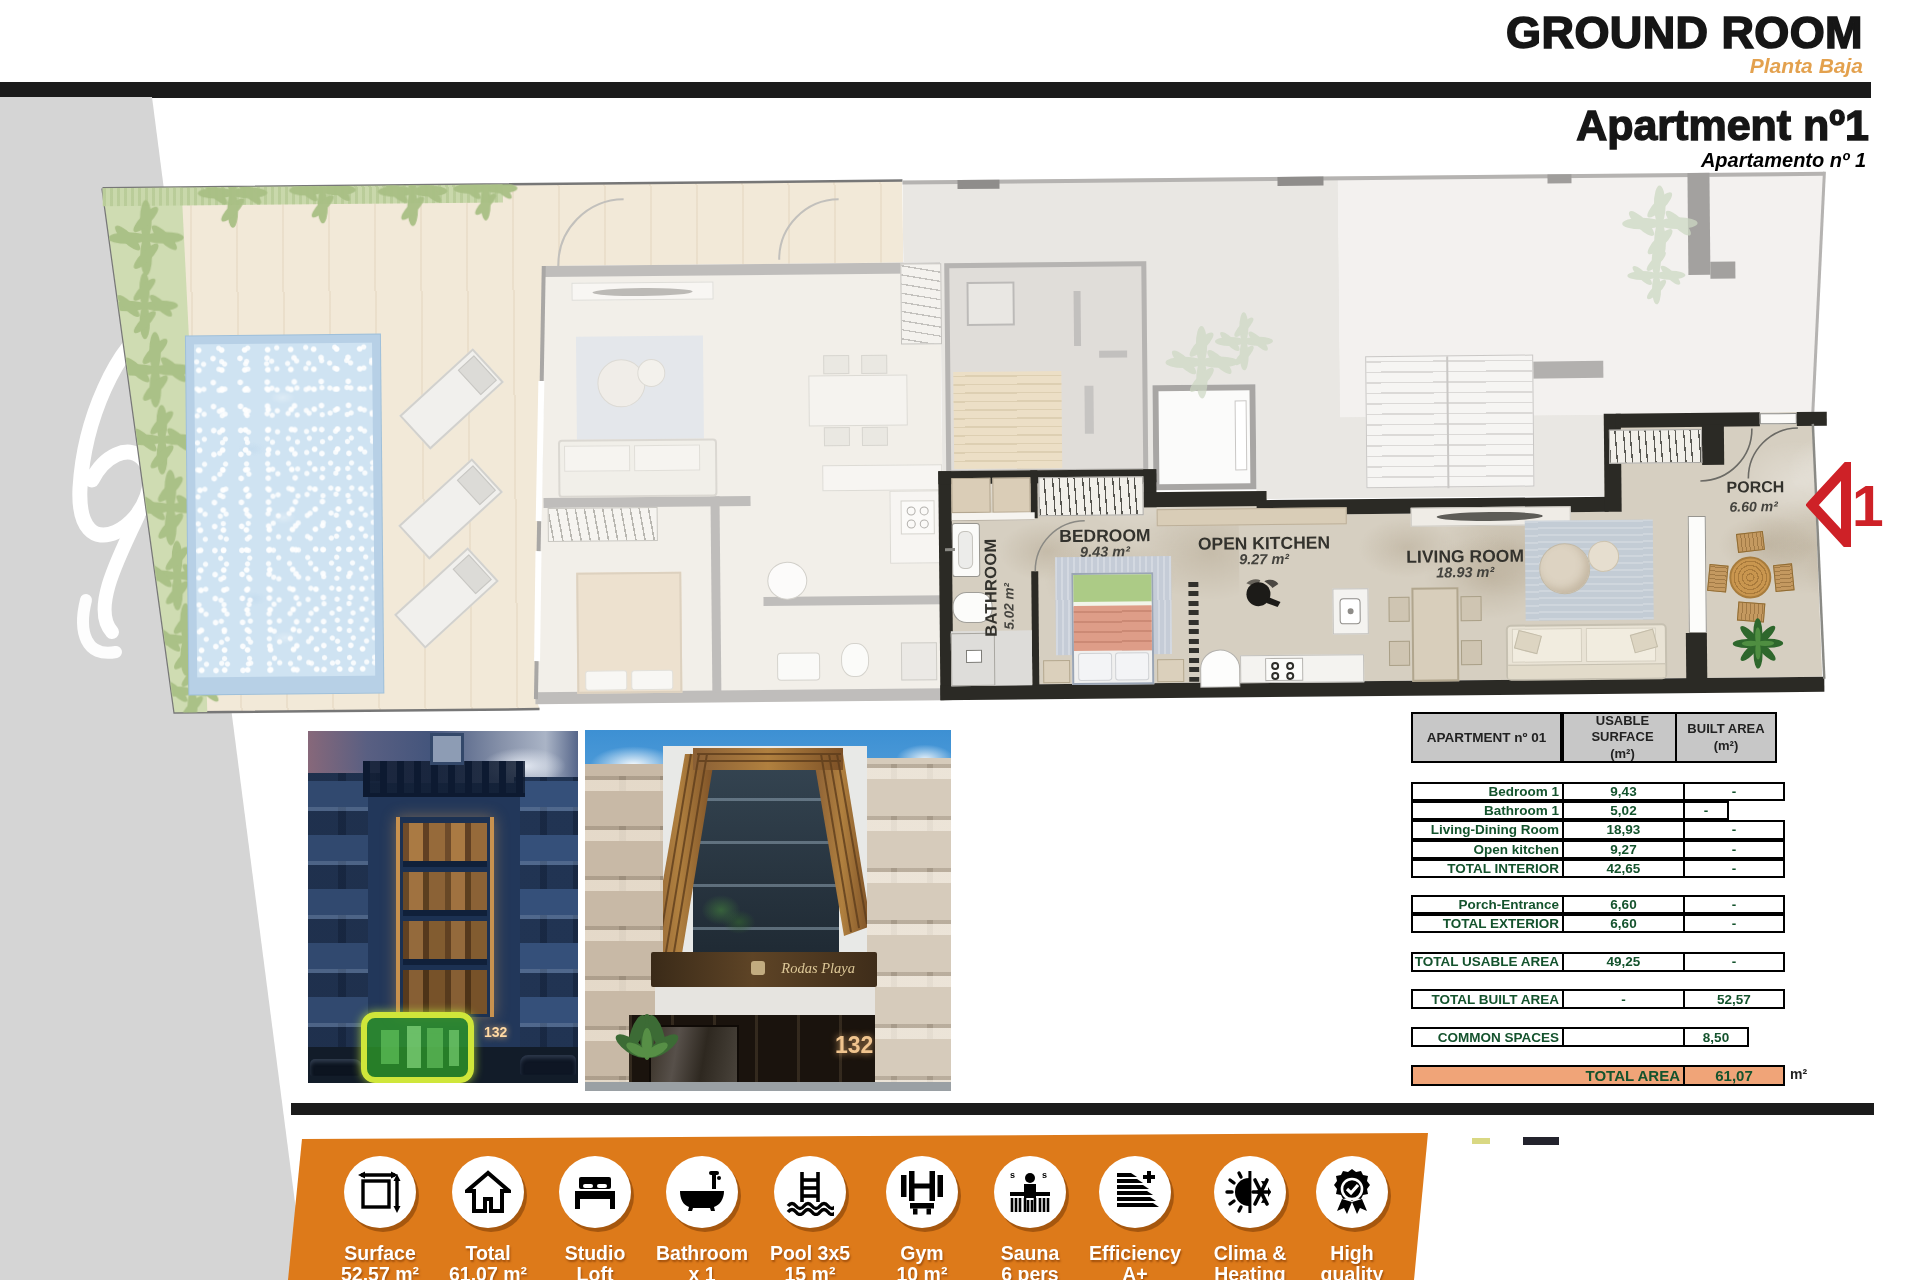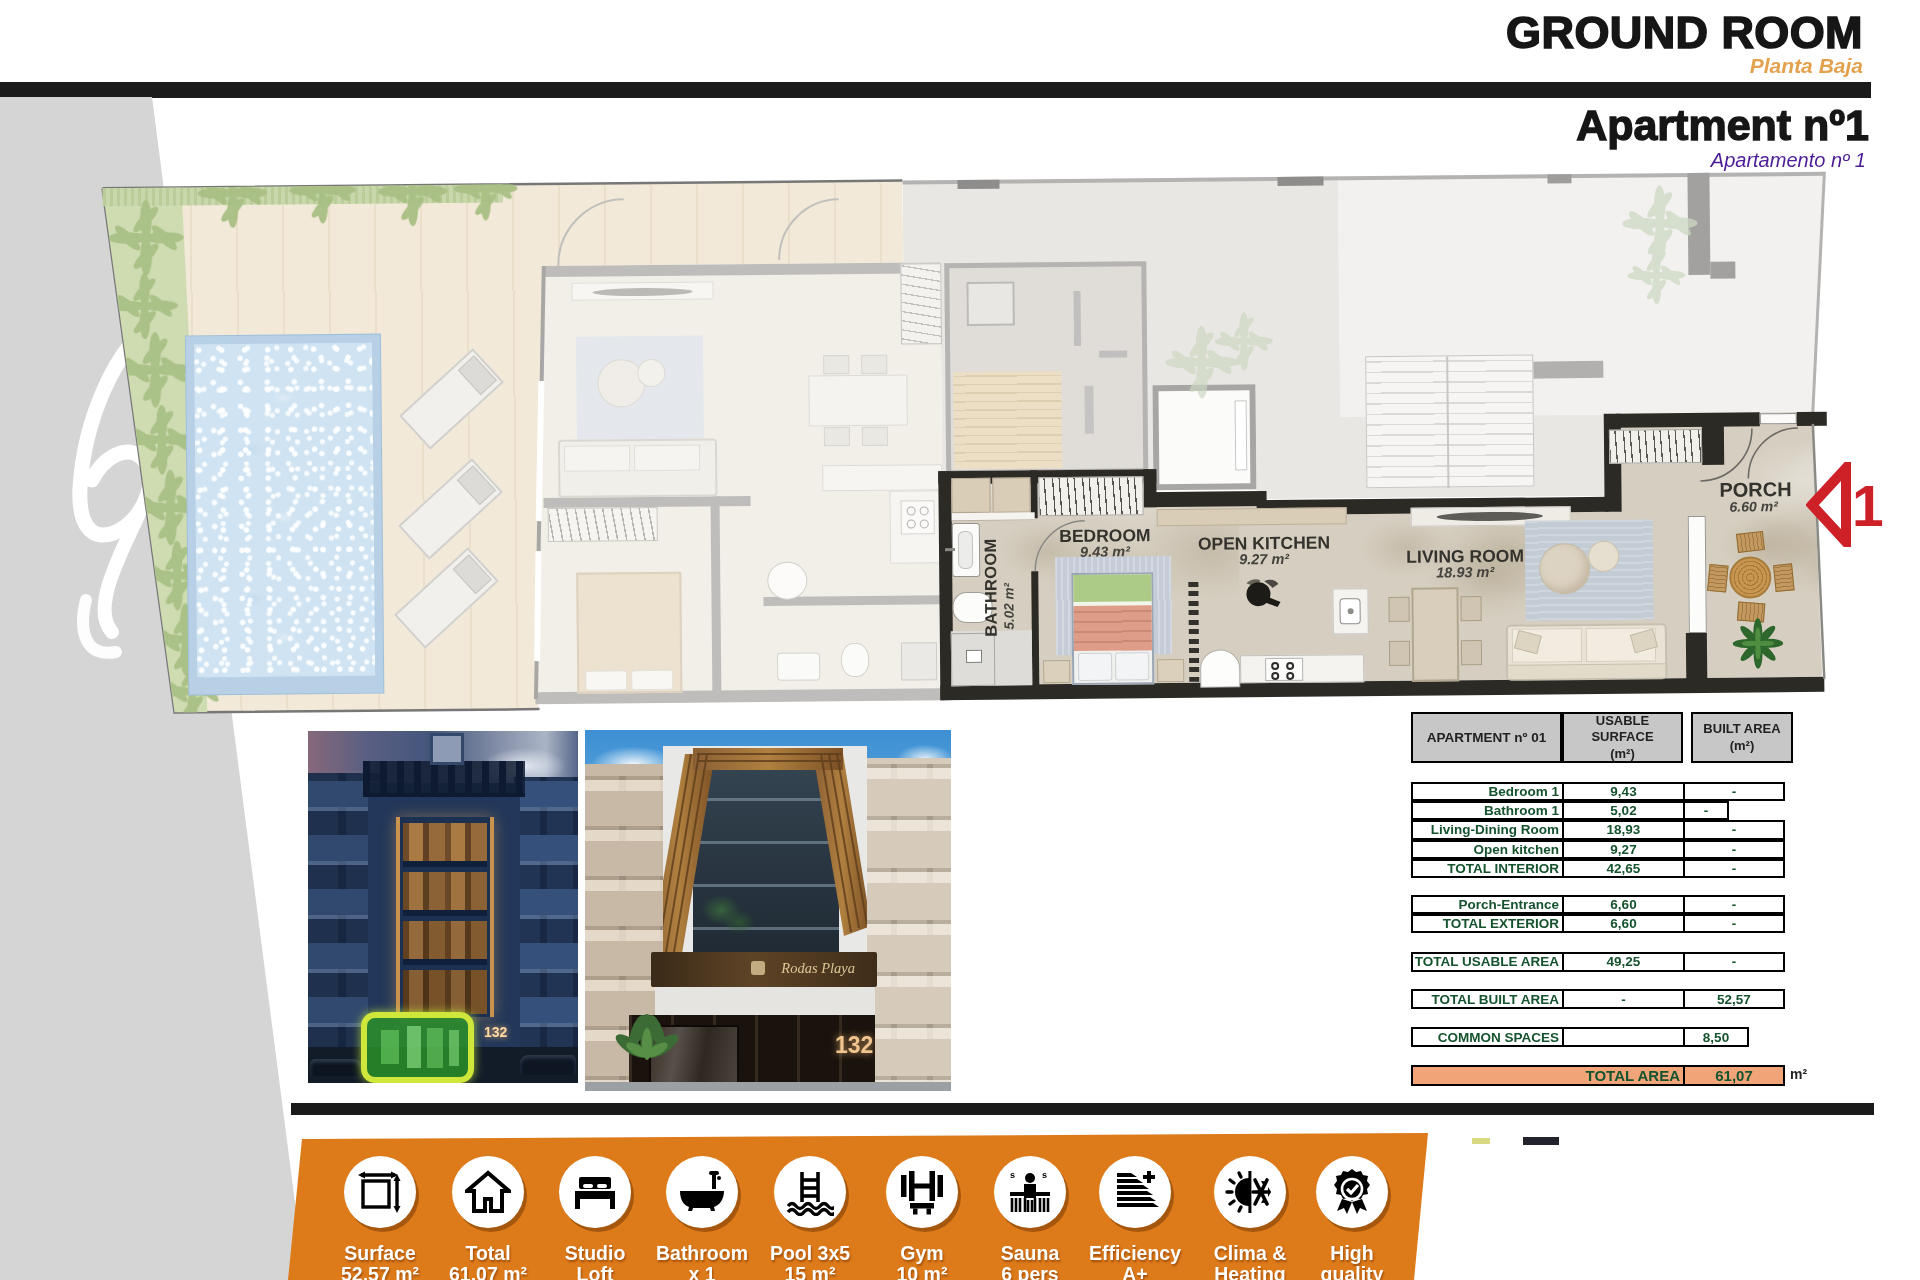"Apartamento nº 1" div.abs { color: #4c1d95 -> #000000; font-weight: 400 -> 700 }
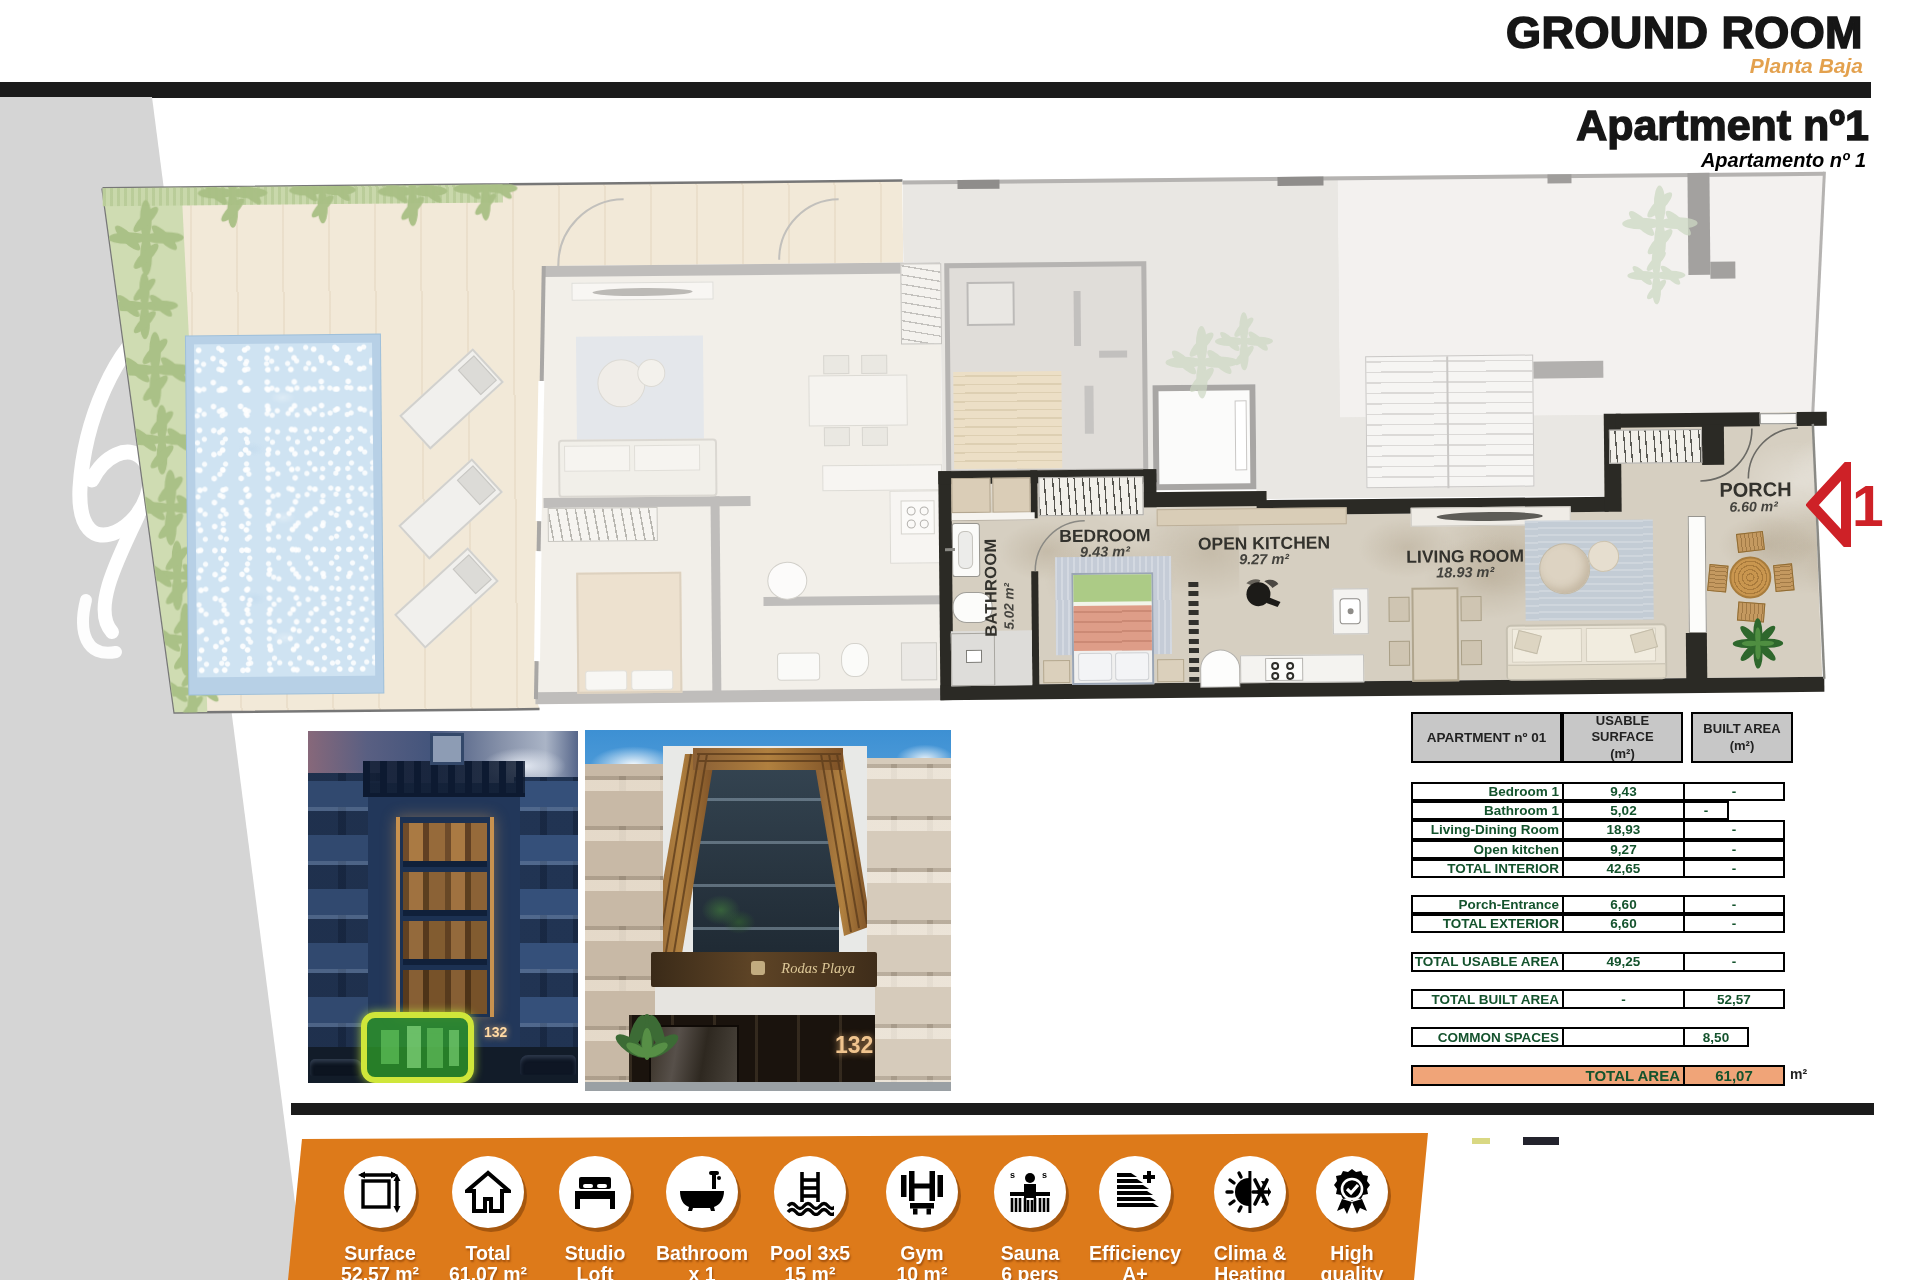"PORCH" div.abs { font-size: 20px -> 16px }
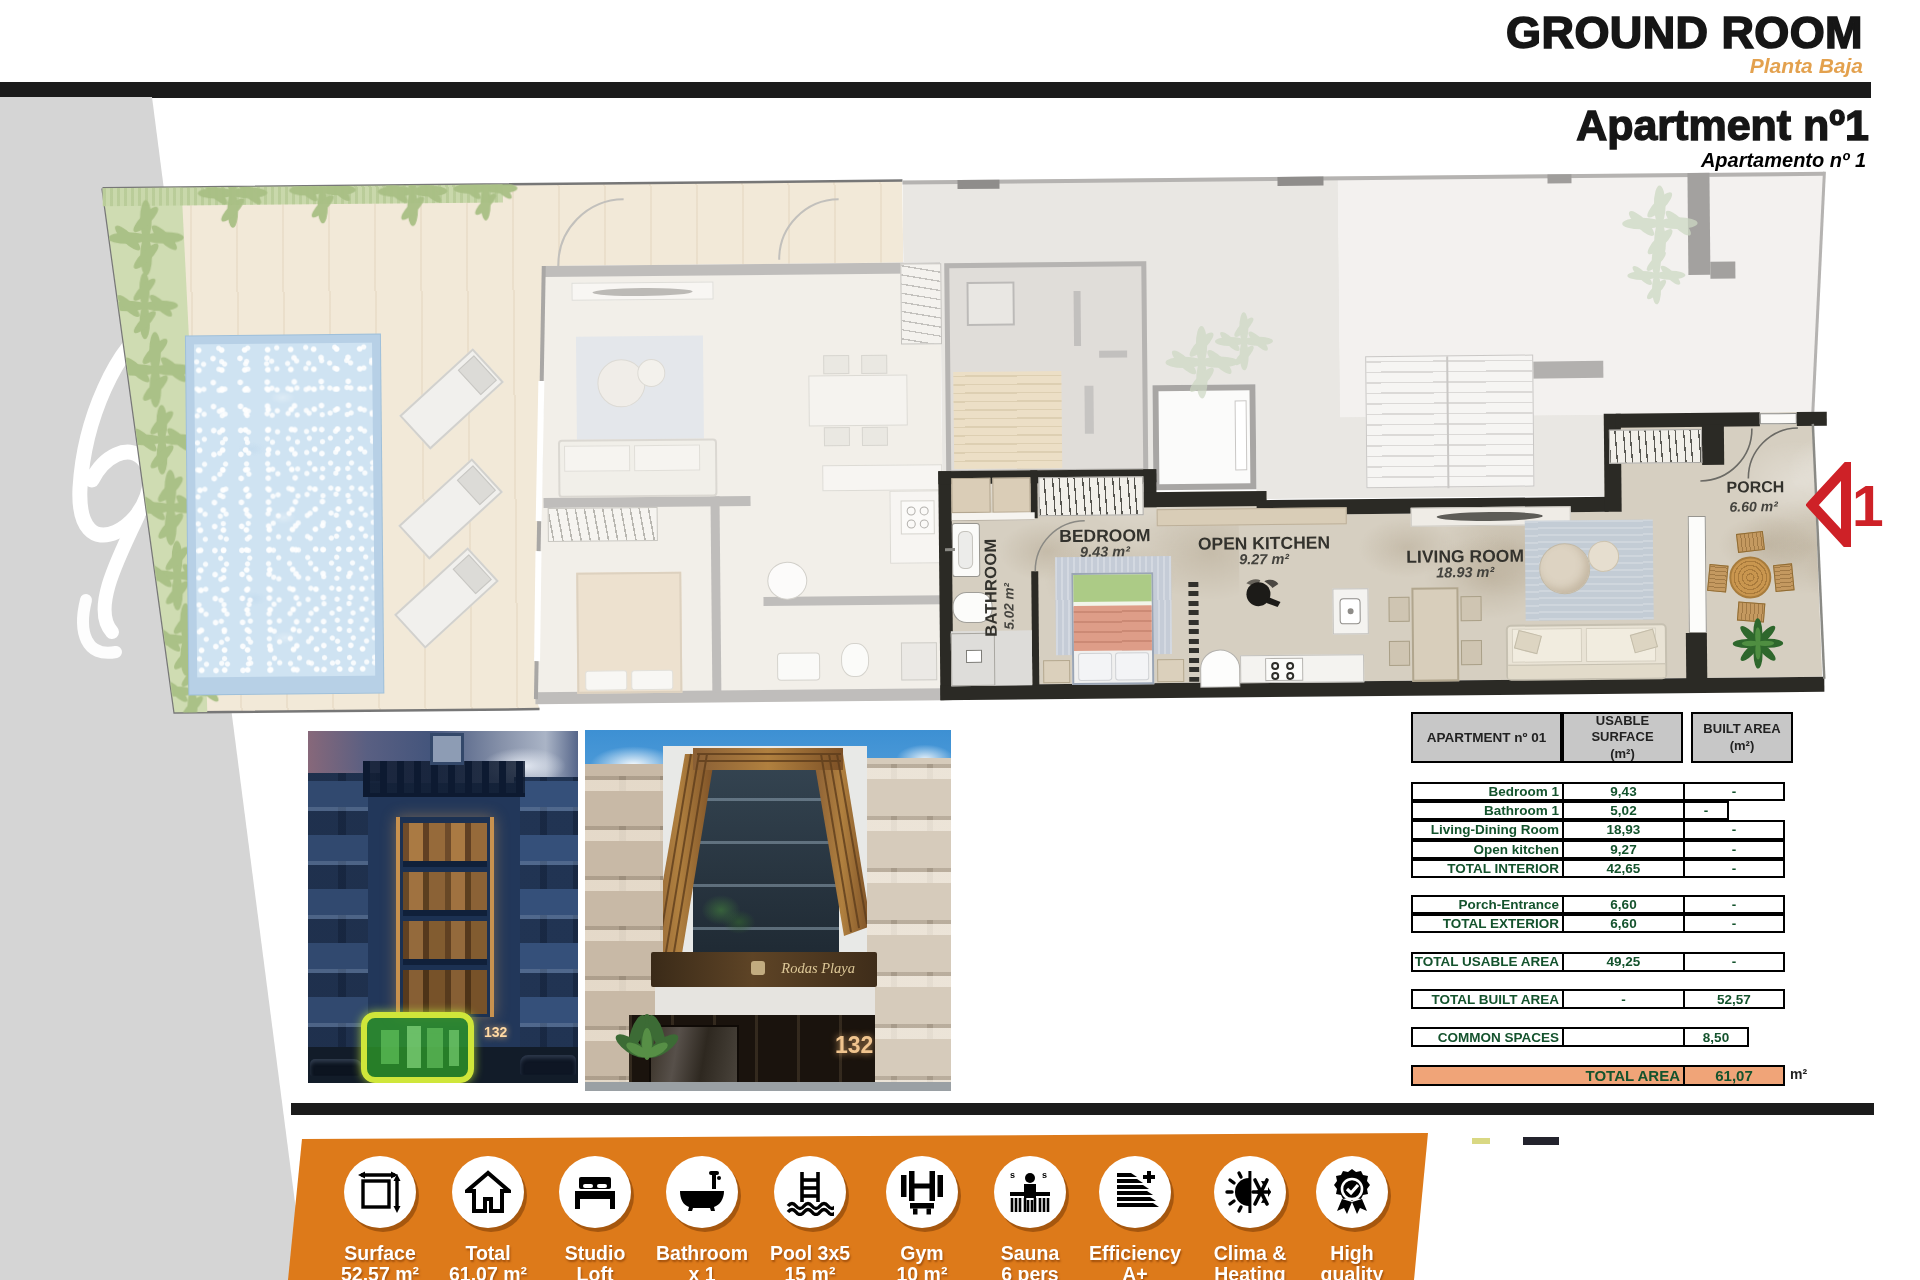"BUILT AREA" div.hd { left: 280px -> 264px }
